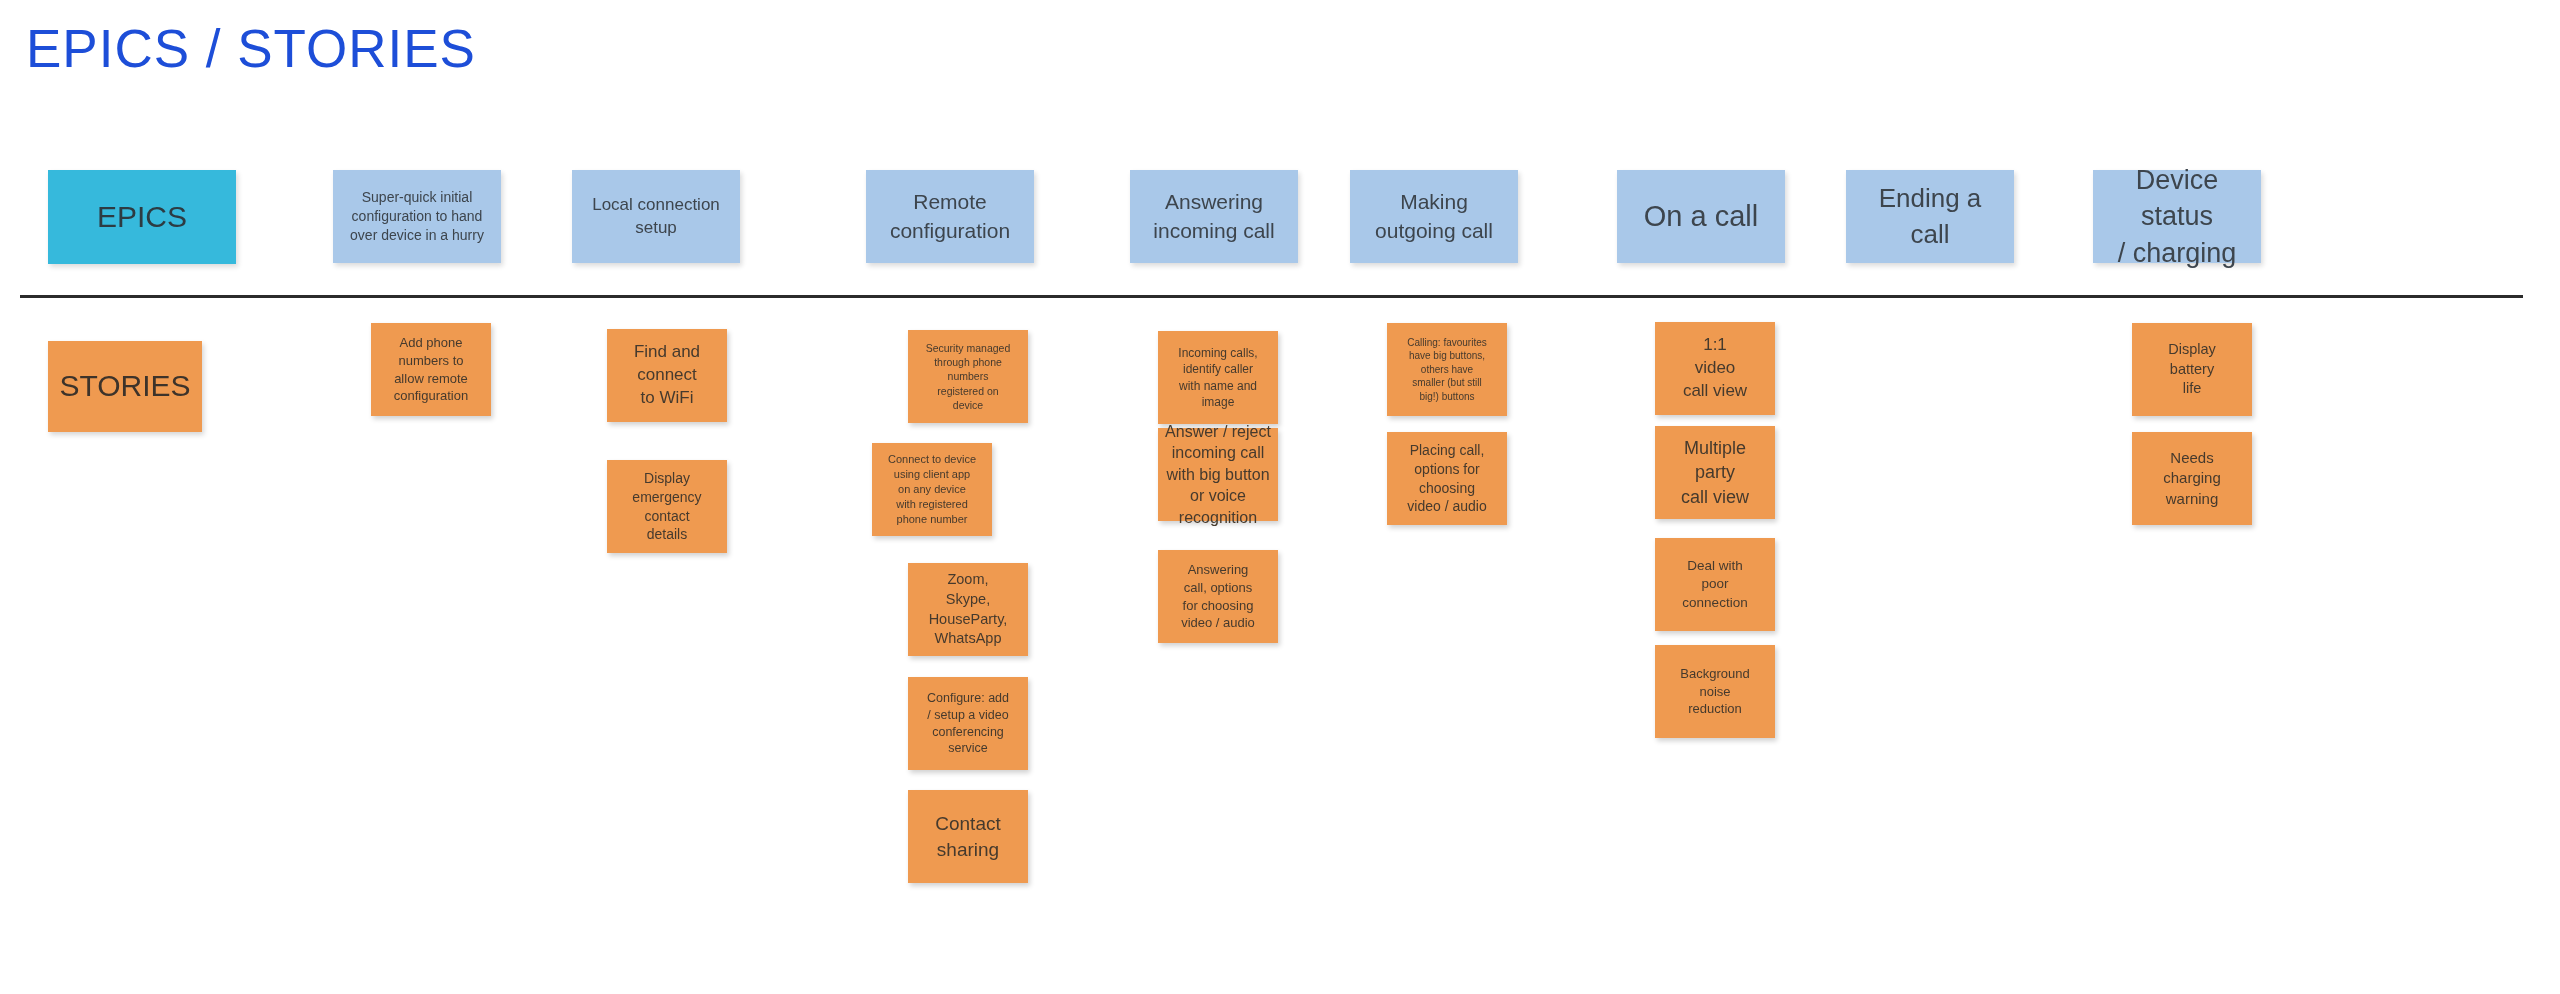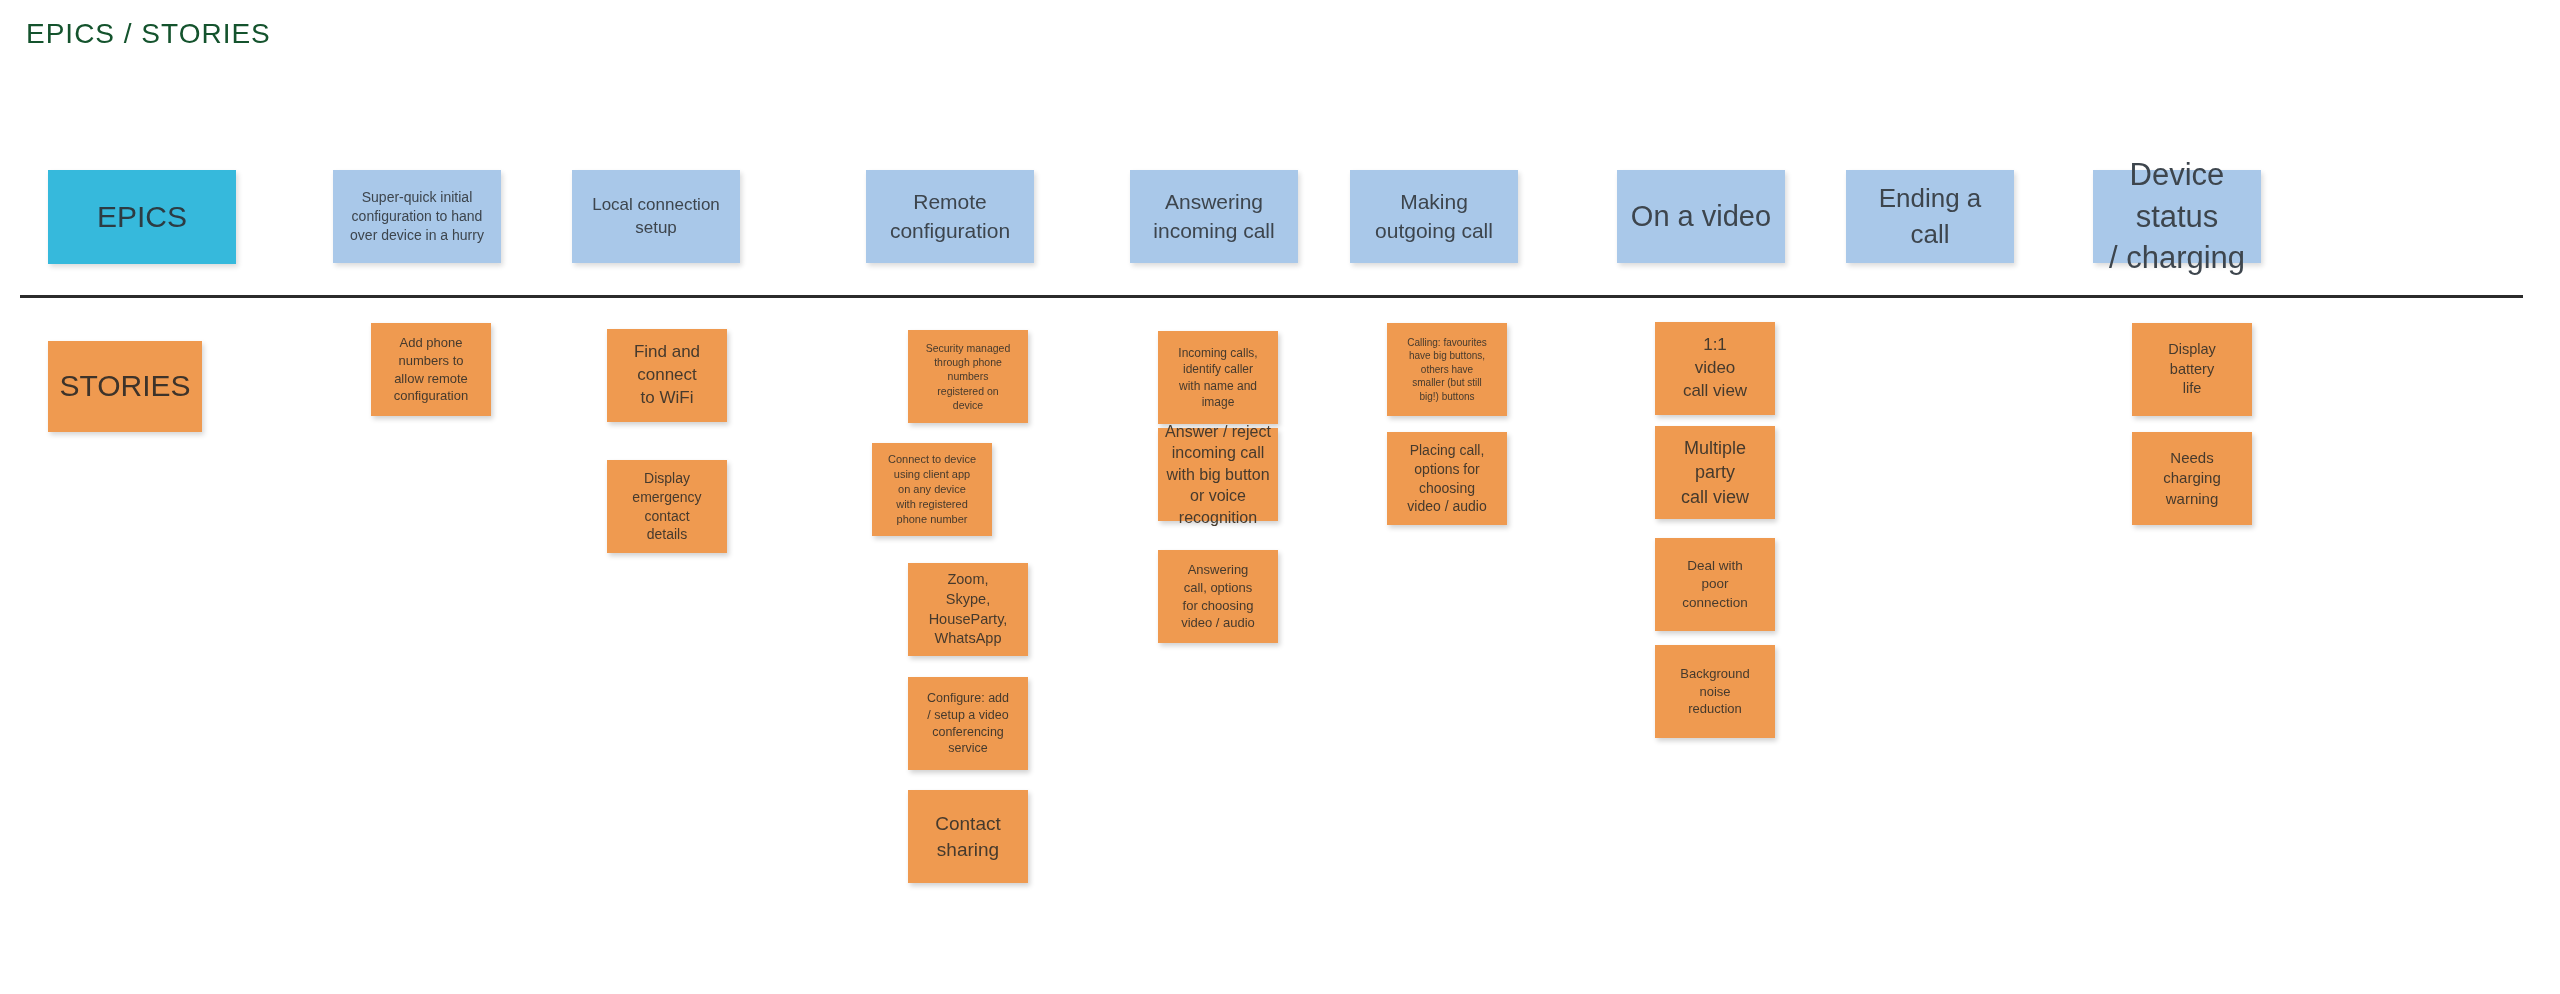"EPICS / STORIES" .page-title { color: #14532d -> #1d4ed8; font-size: 28px -> 53px }
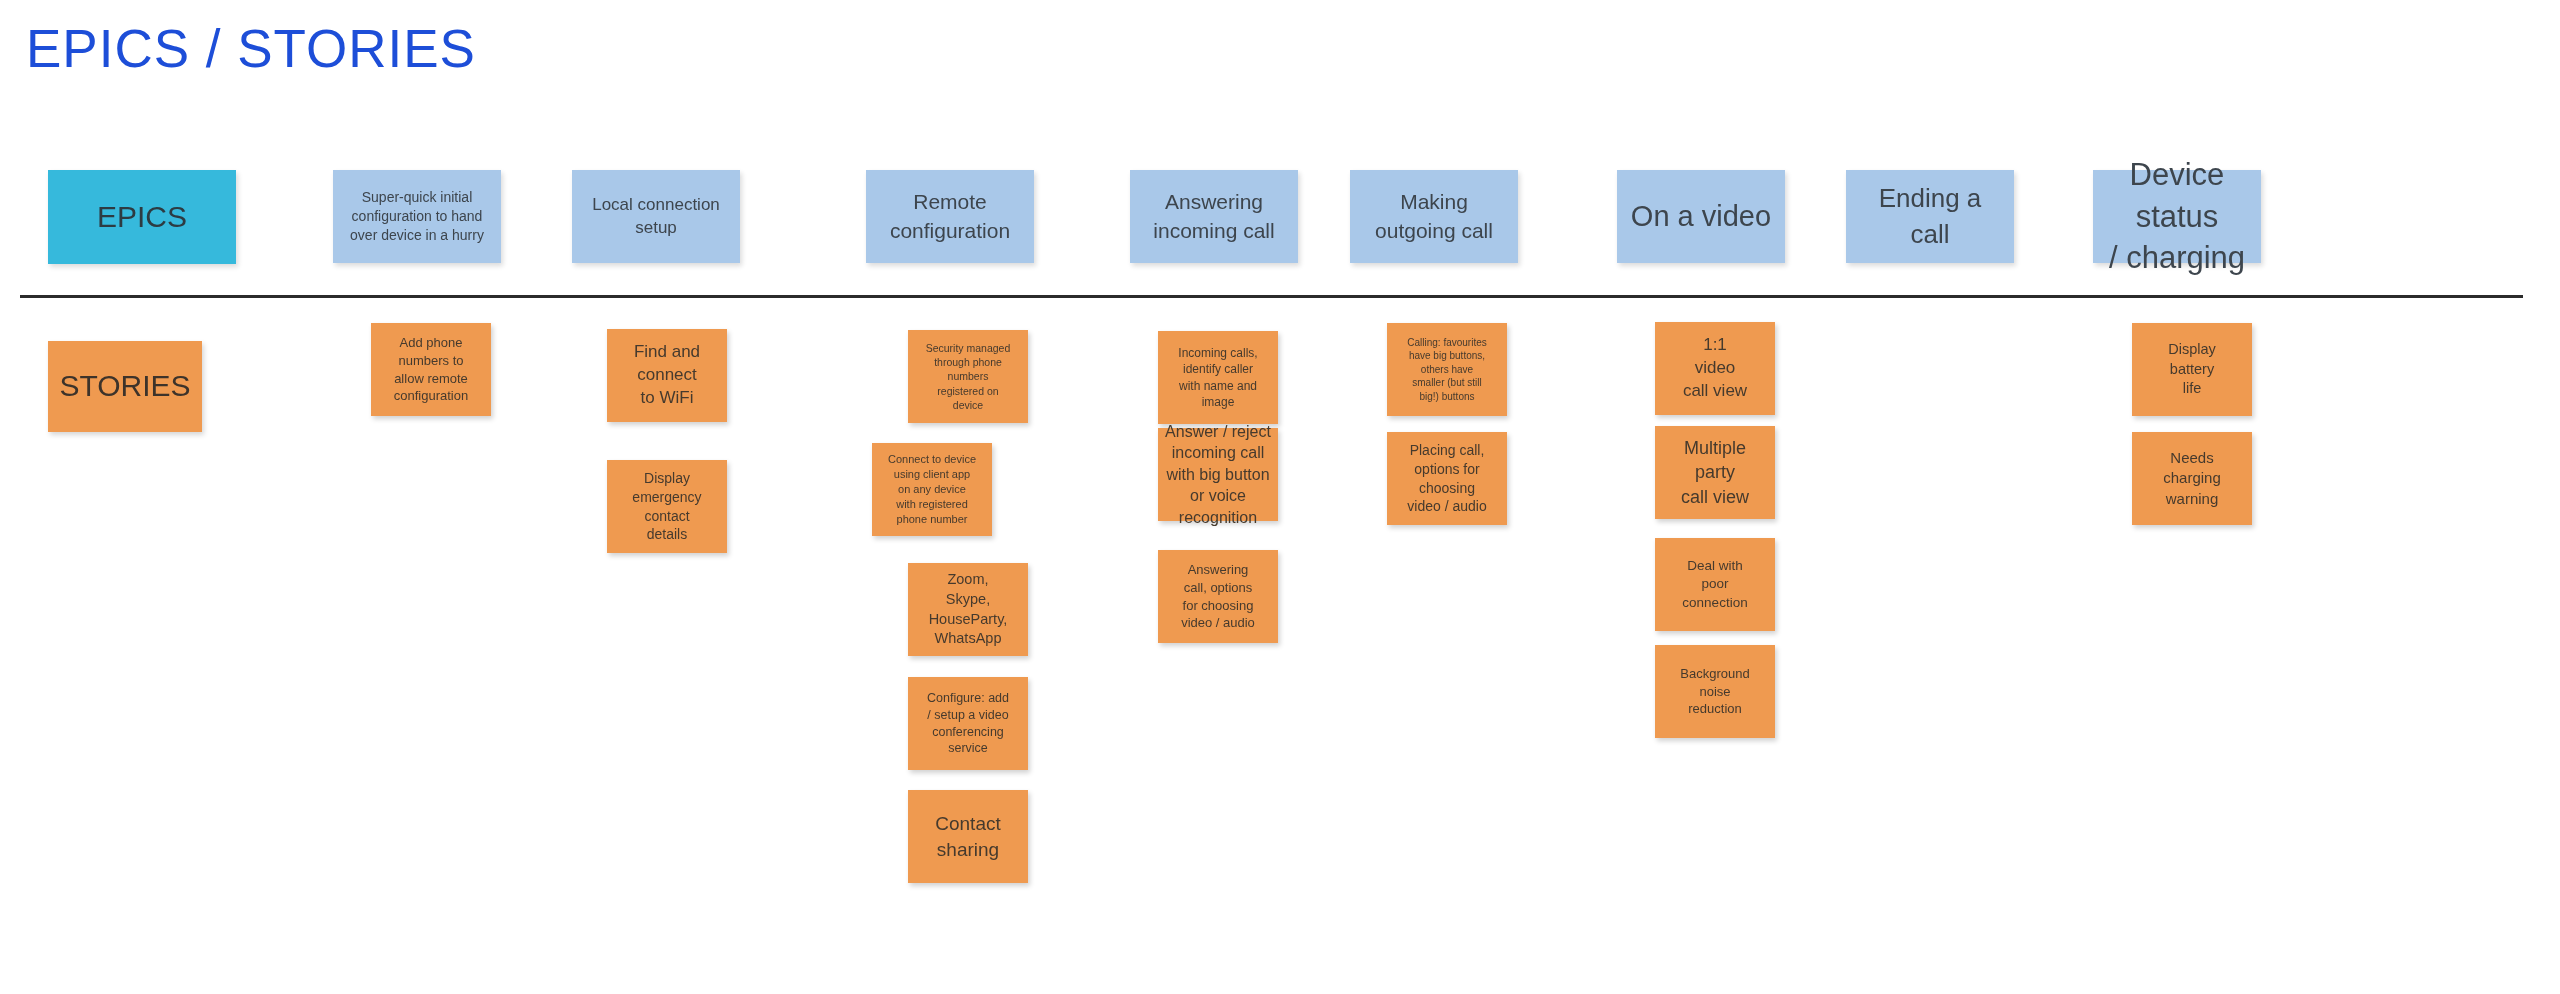"Device status" div.card { font-size: 31px -> 27px }
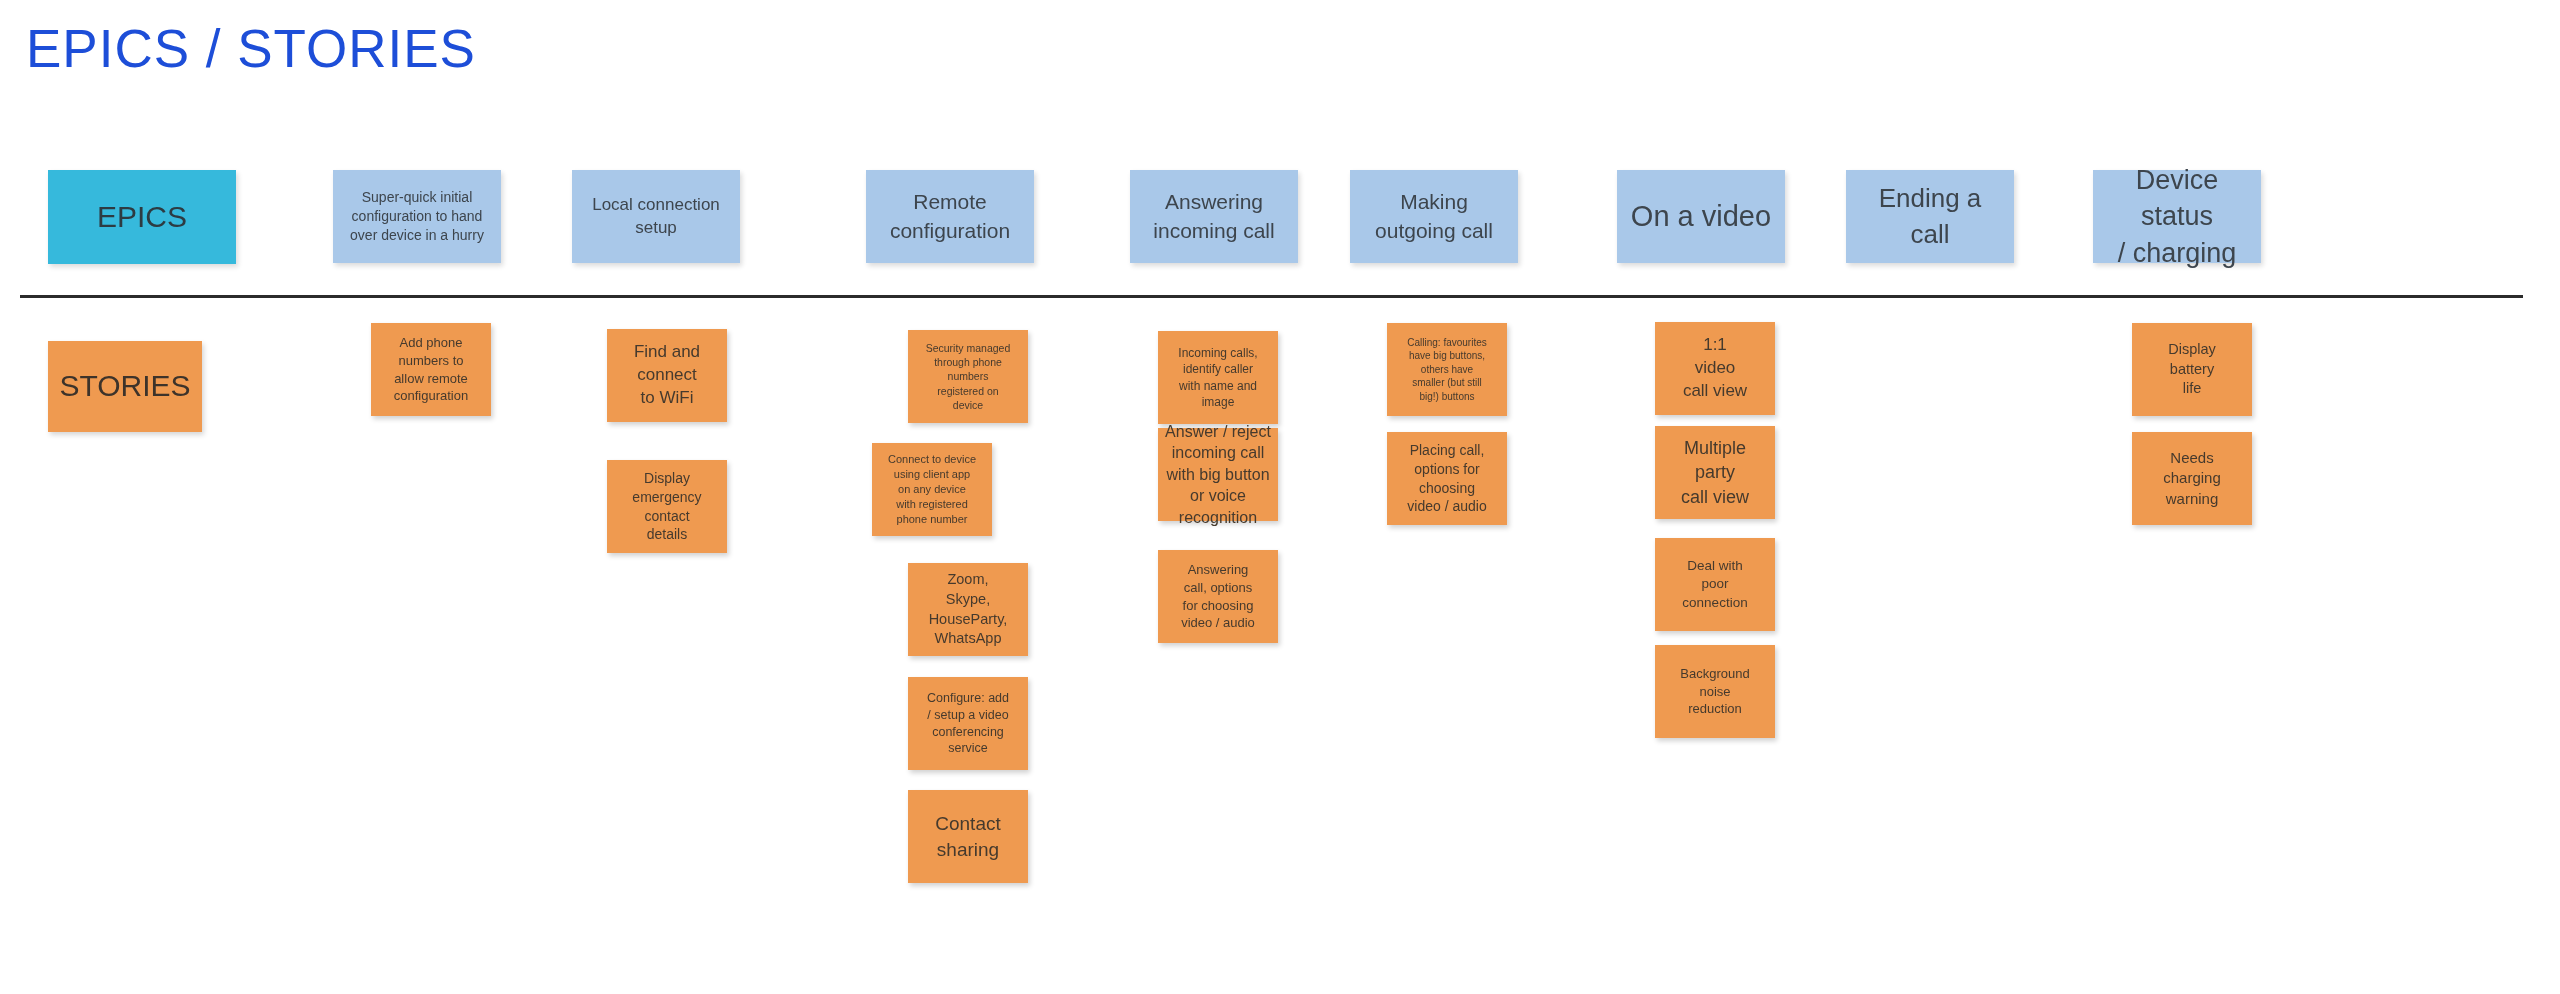"On a video" div.card { text: video -> call }
